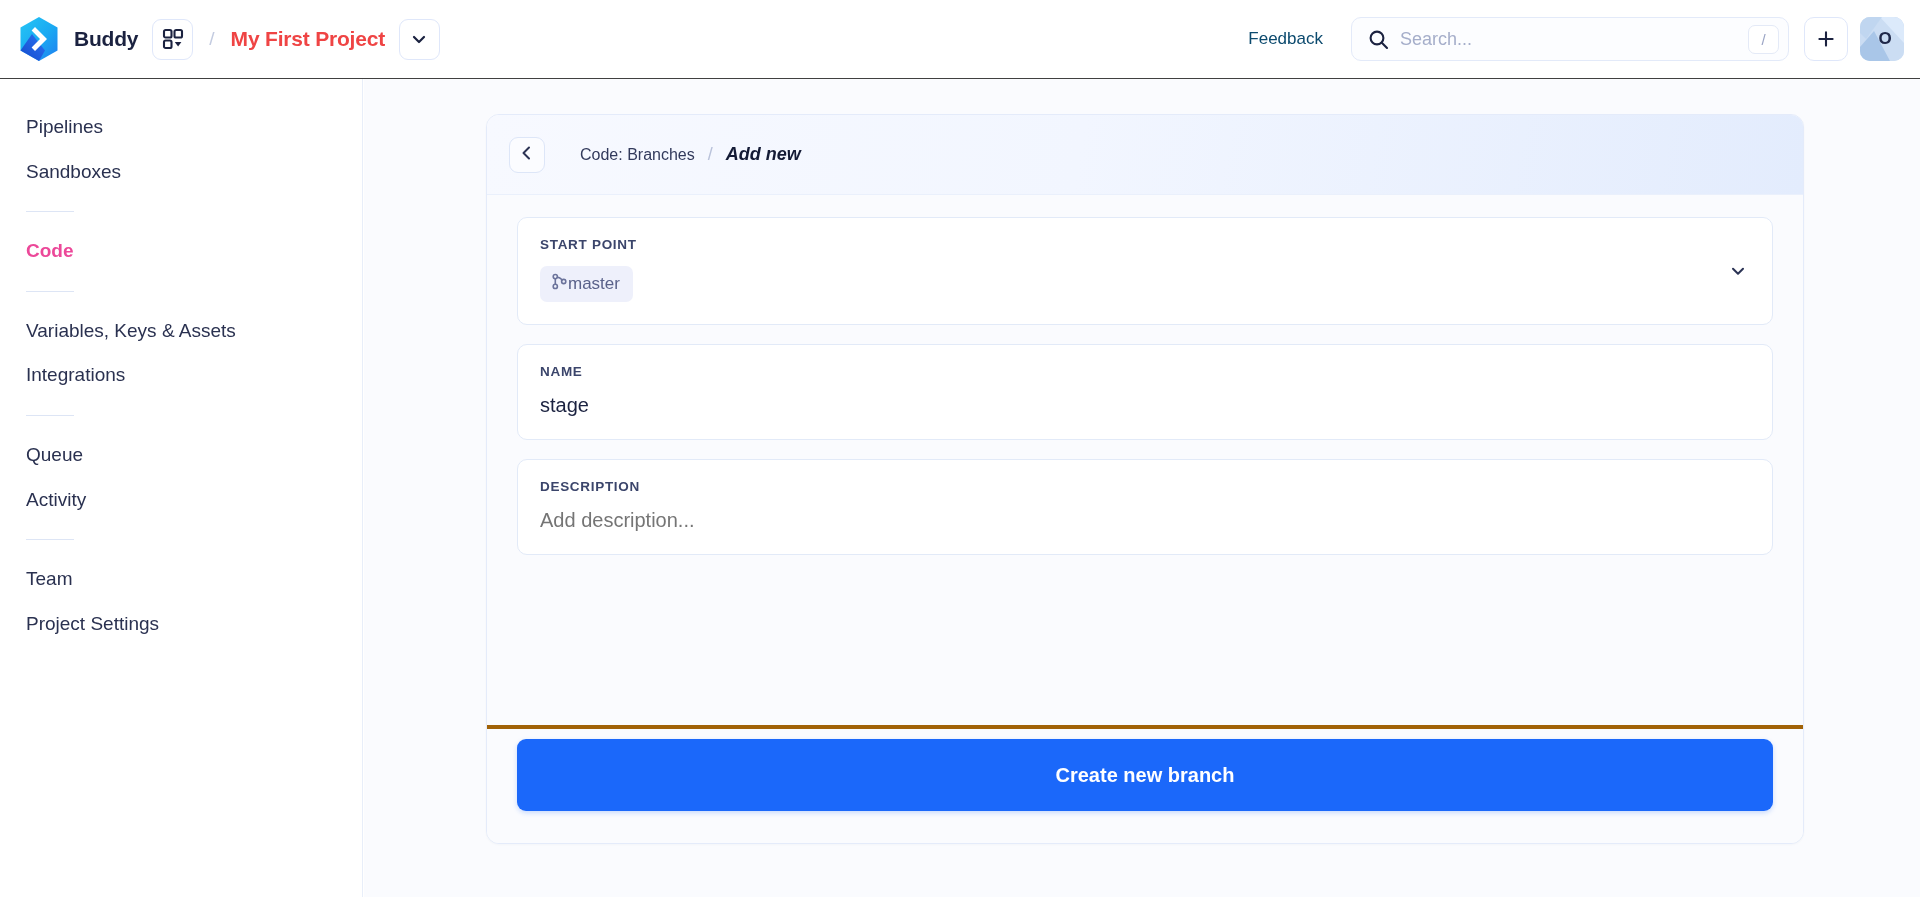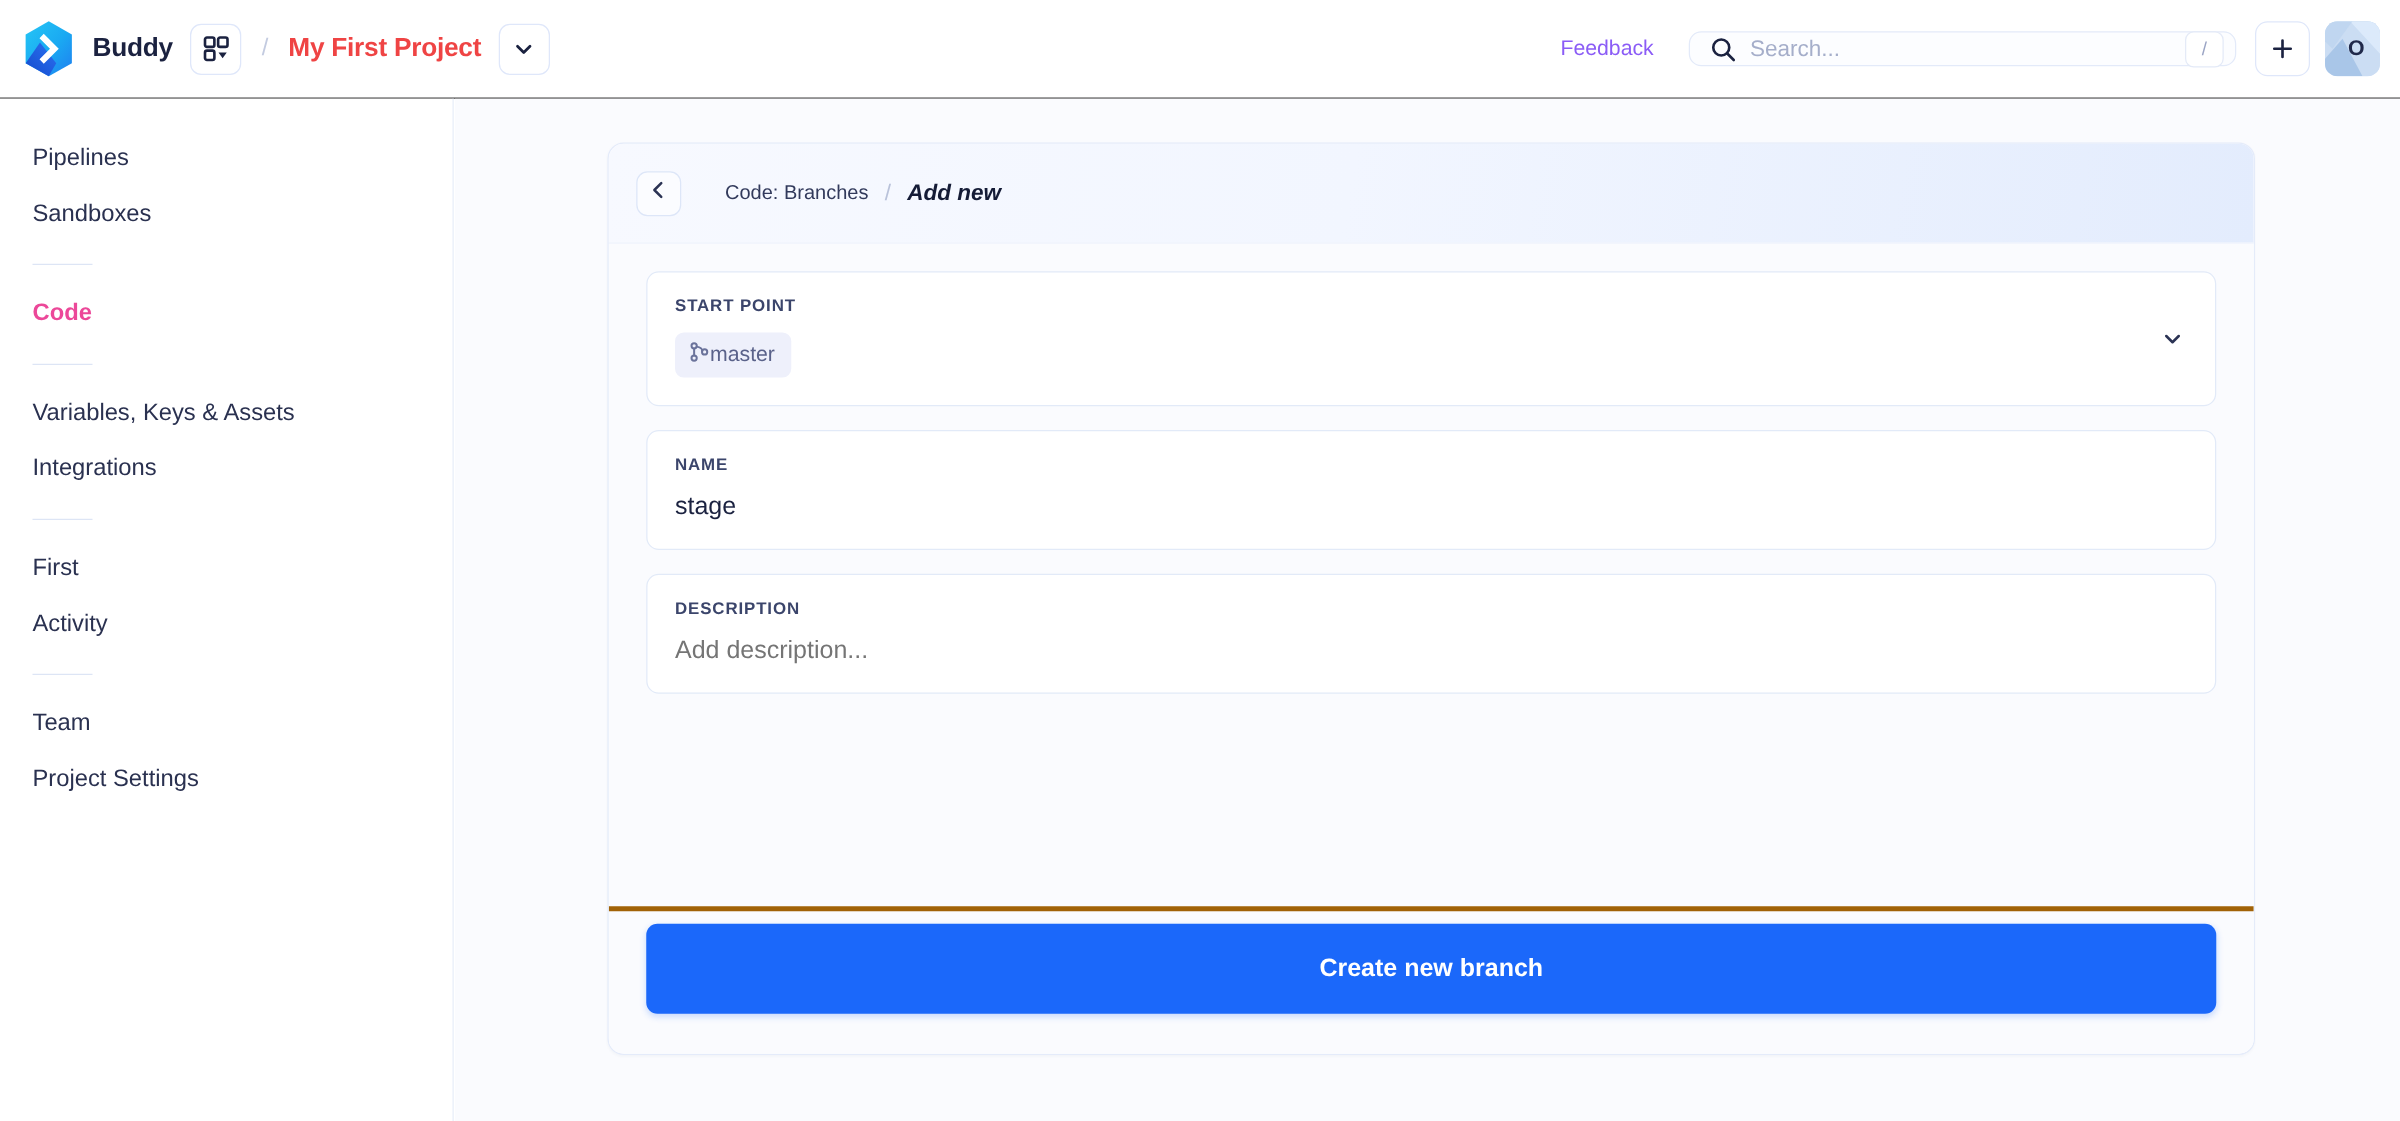"Feedback" .feedback-link { color: #8b5cf6 -> #0c4a6e }
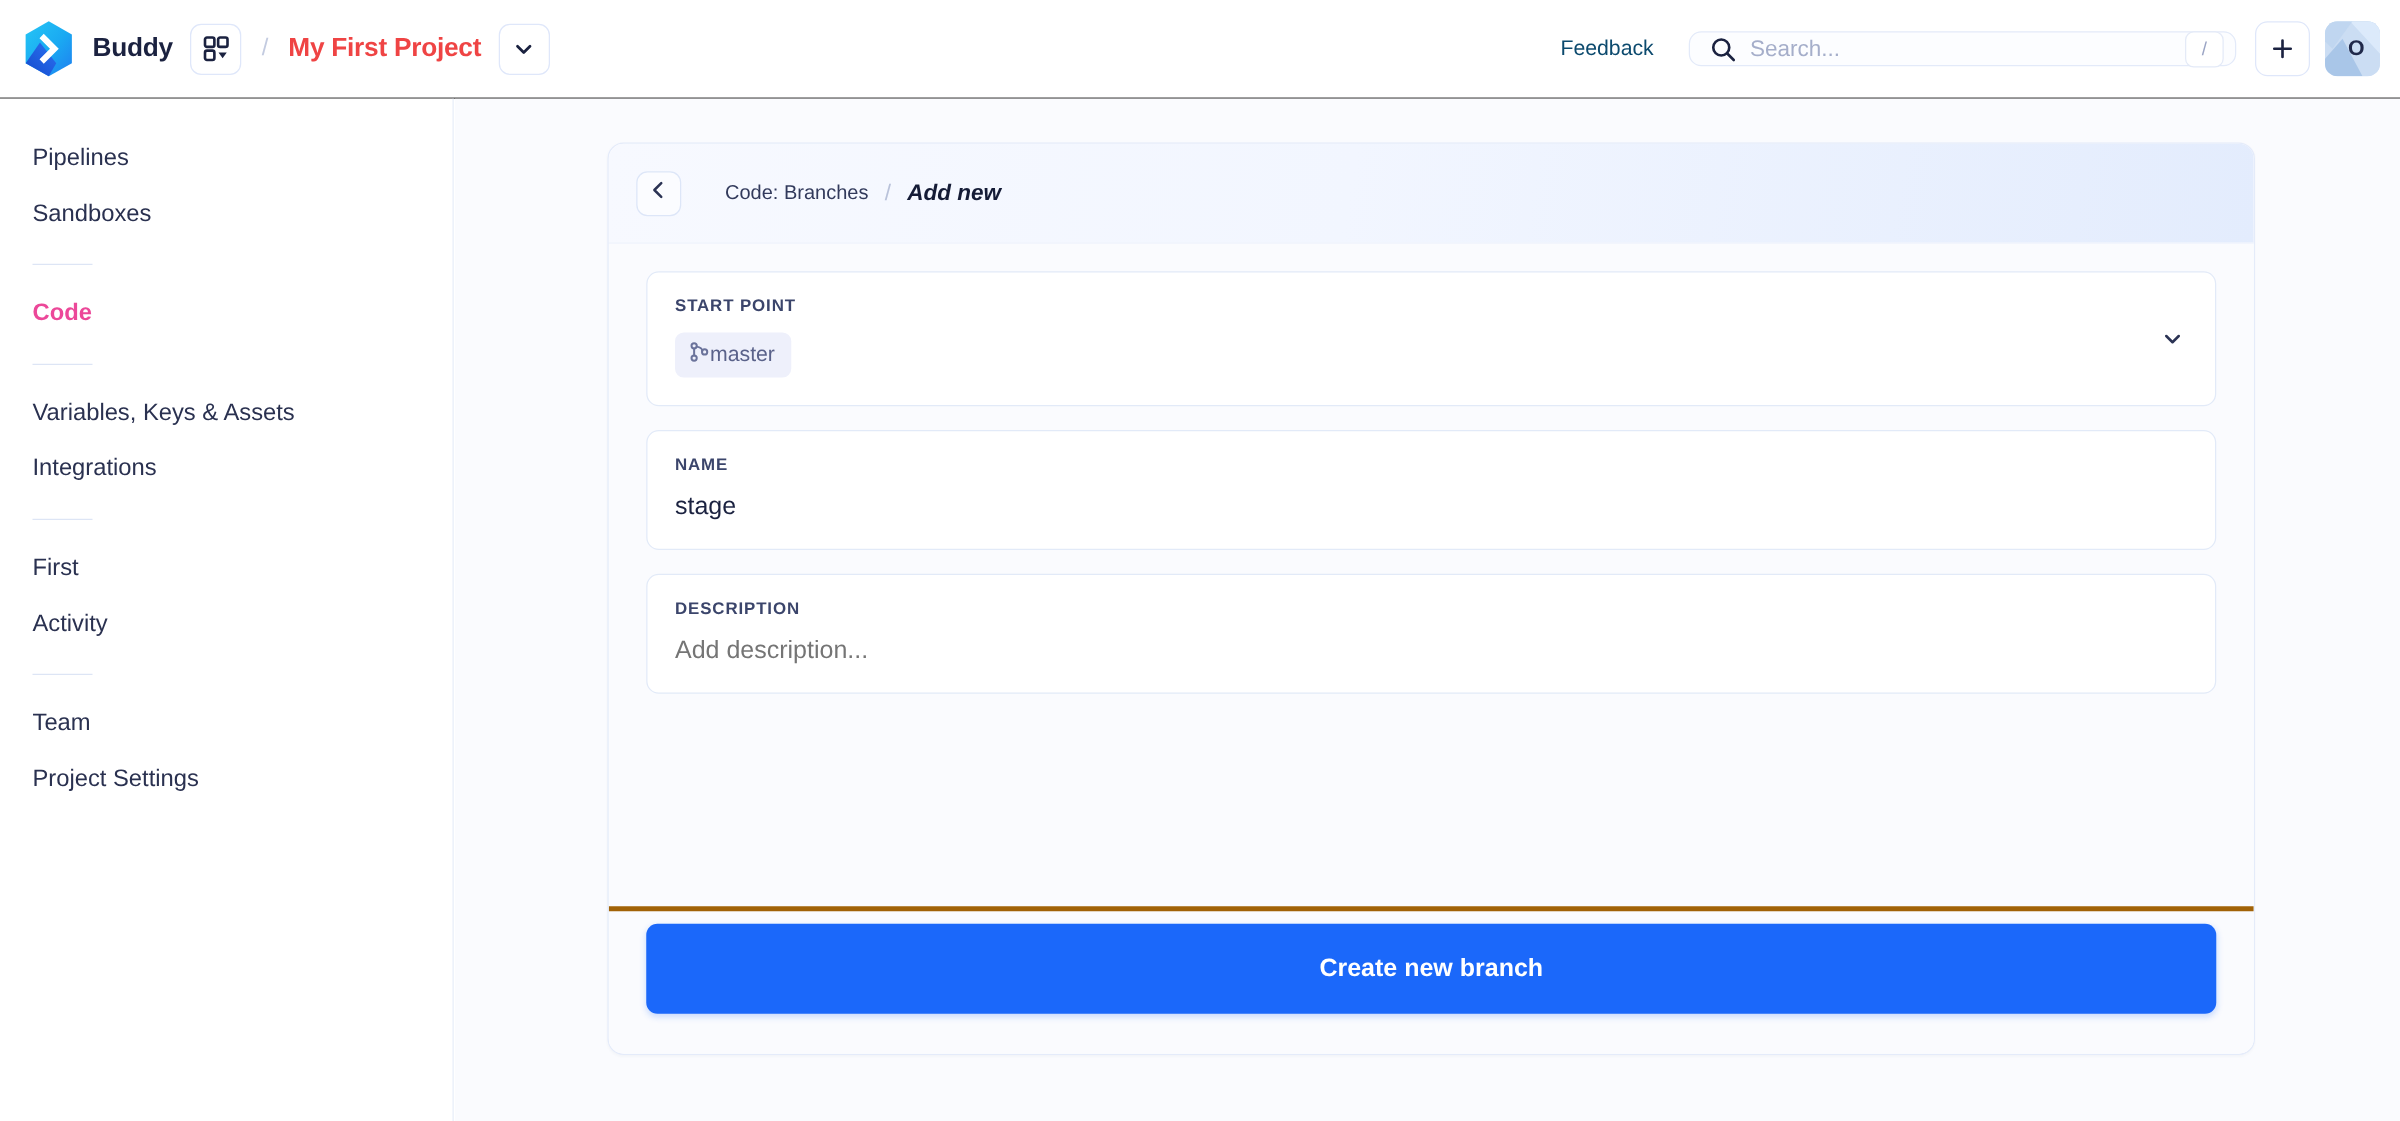"Search..." .search-wrap { height: 28px -> 44px }
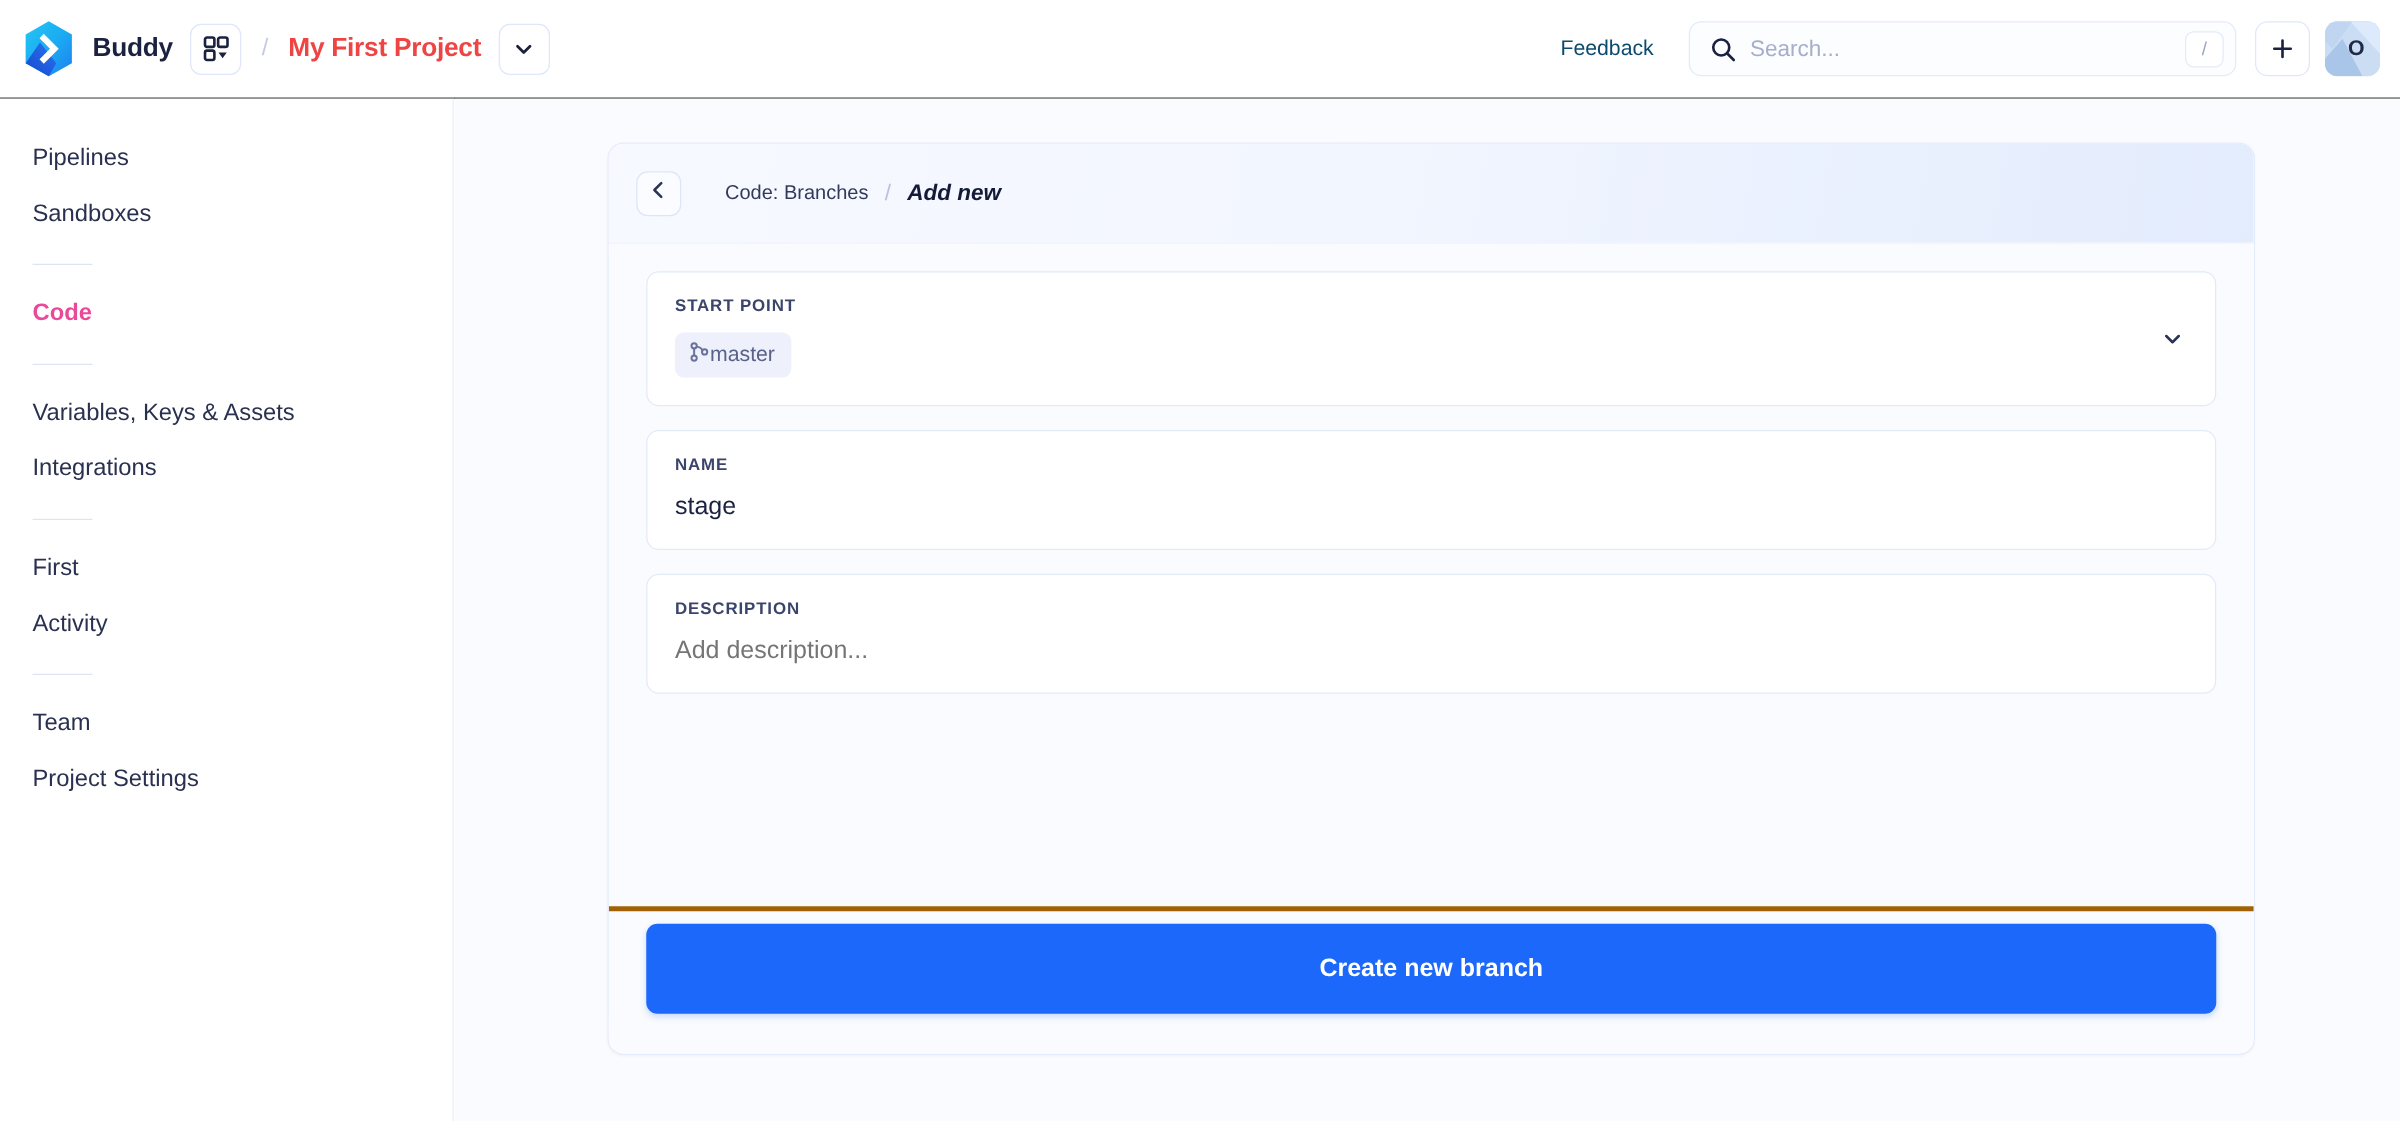"First" div.nav-item { text: First -> Queue }
